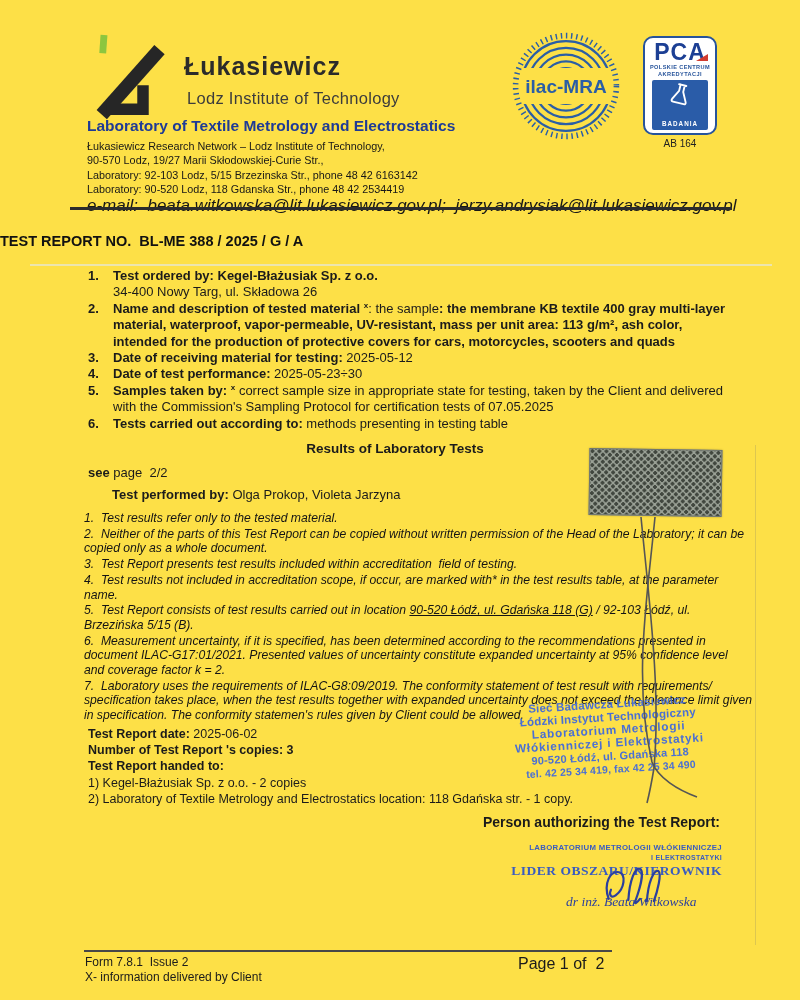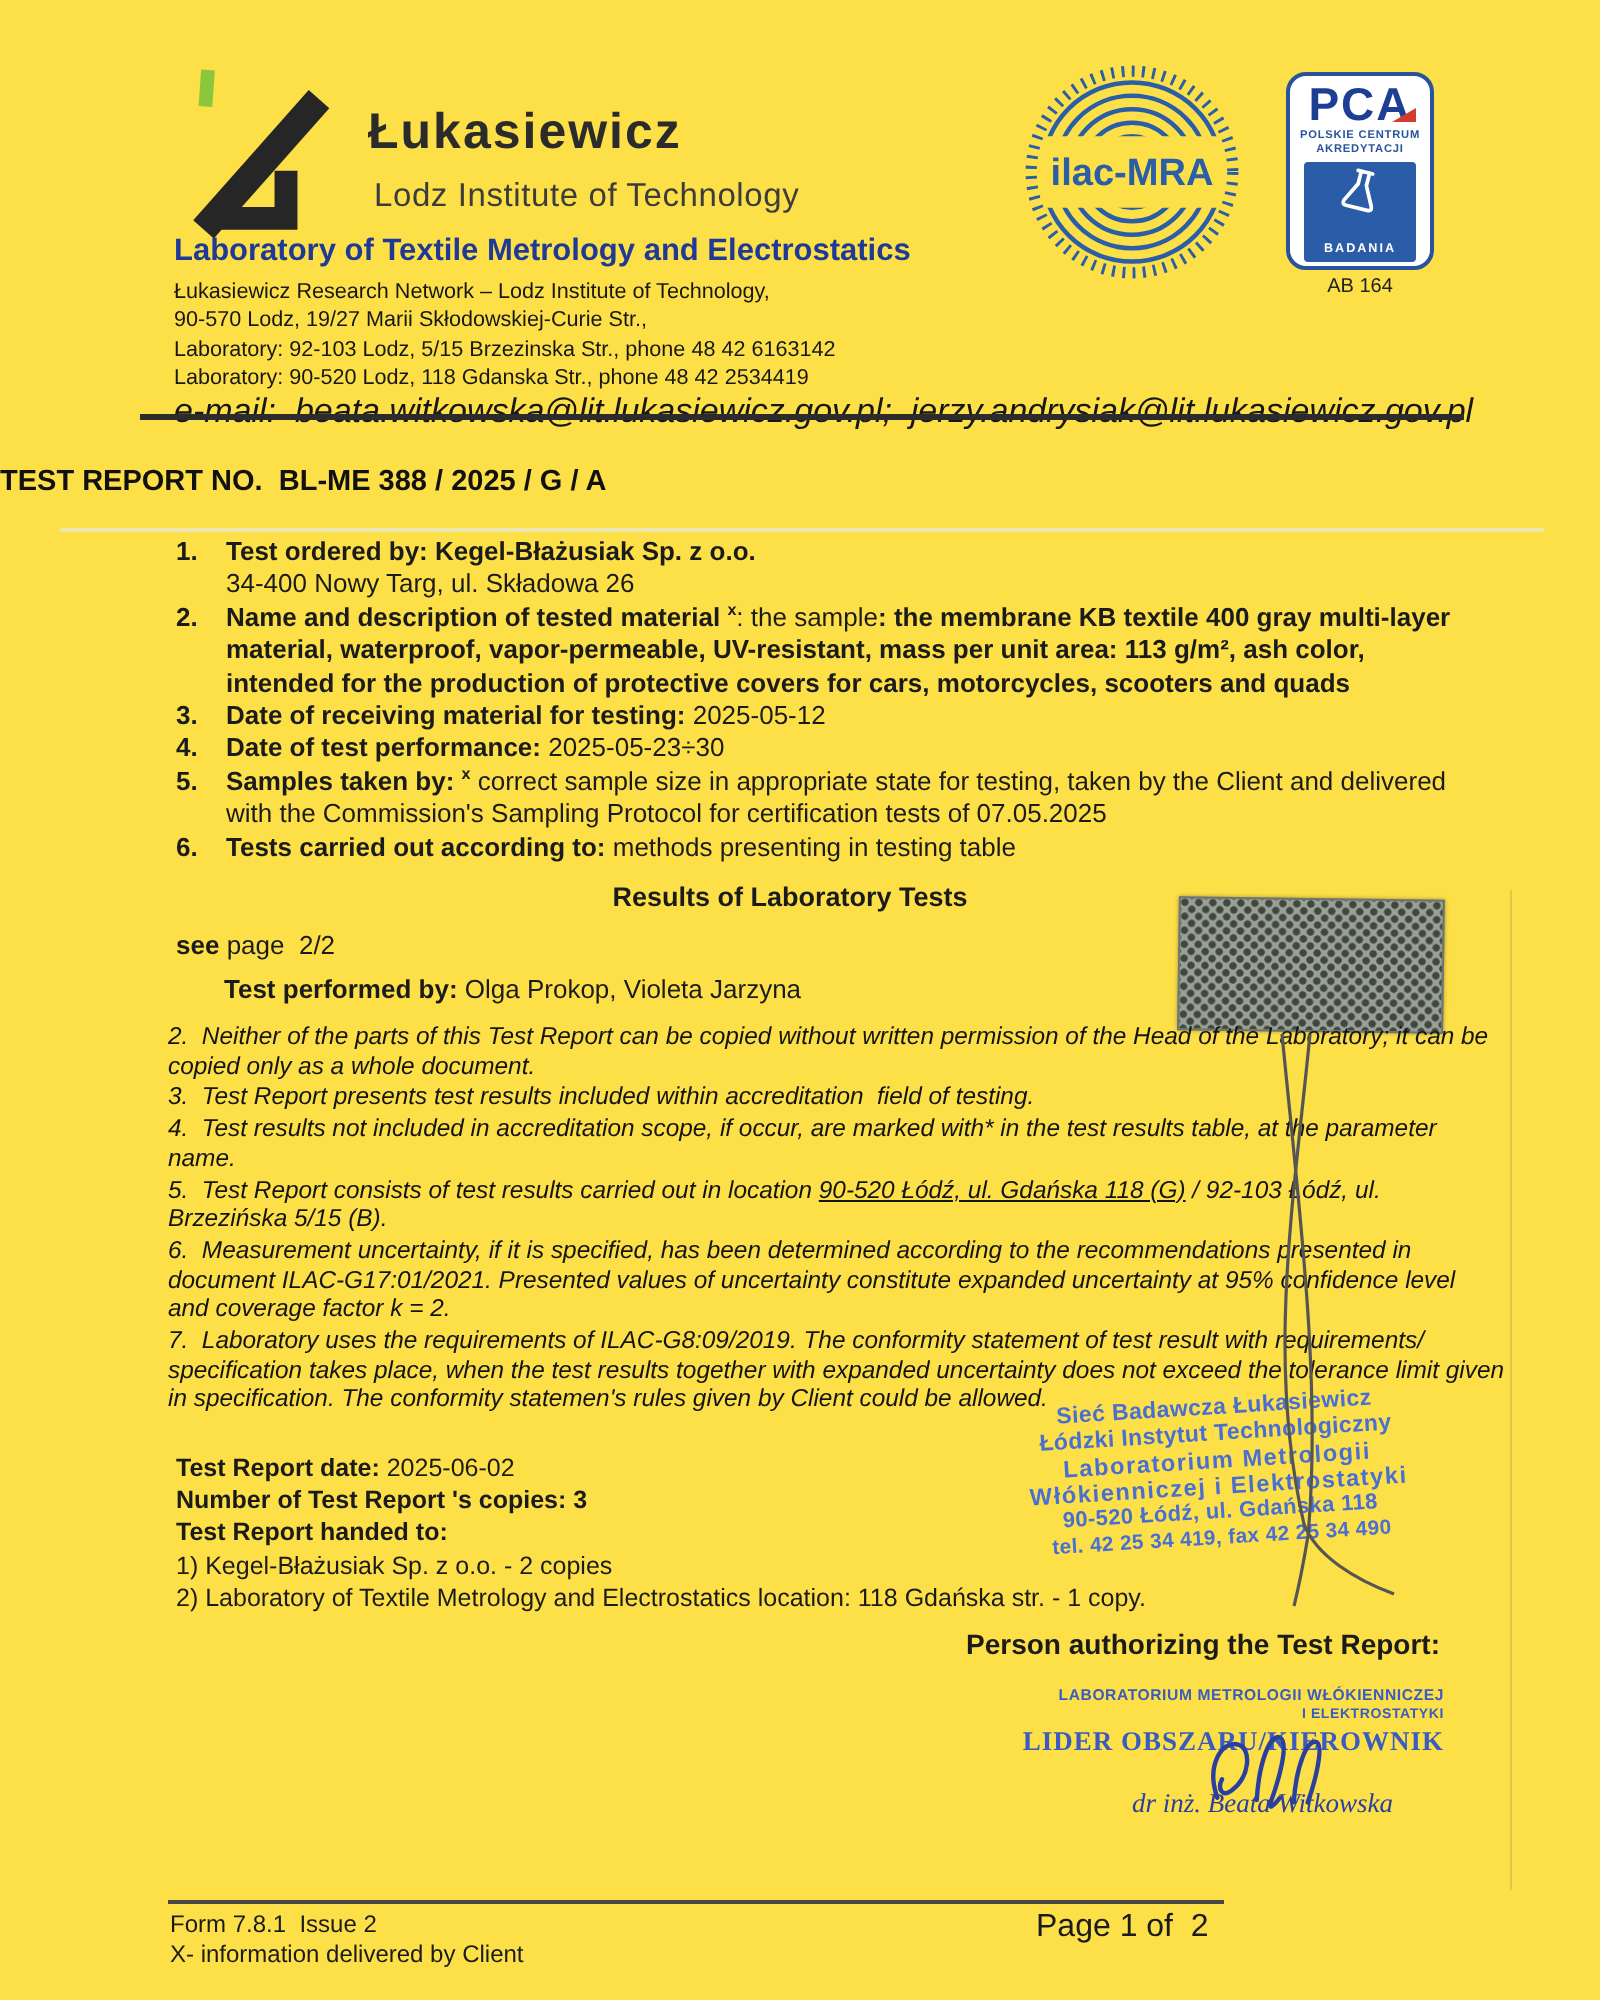"1. Test results refer only" div.note { html: none -> <div><span>1. Test results refer only to the tested material.</span></div> }
